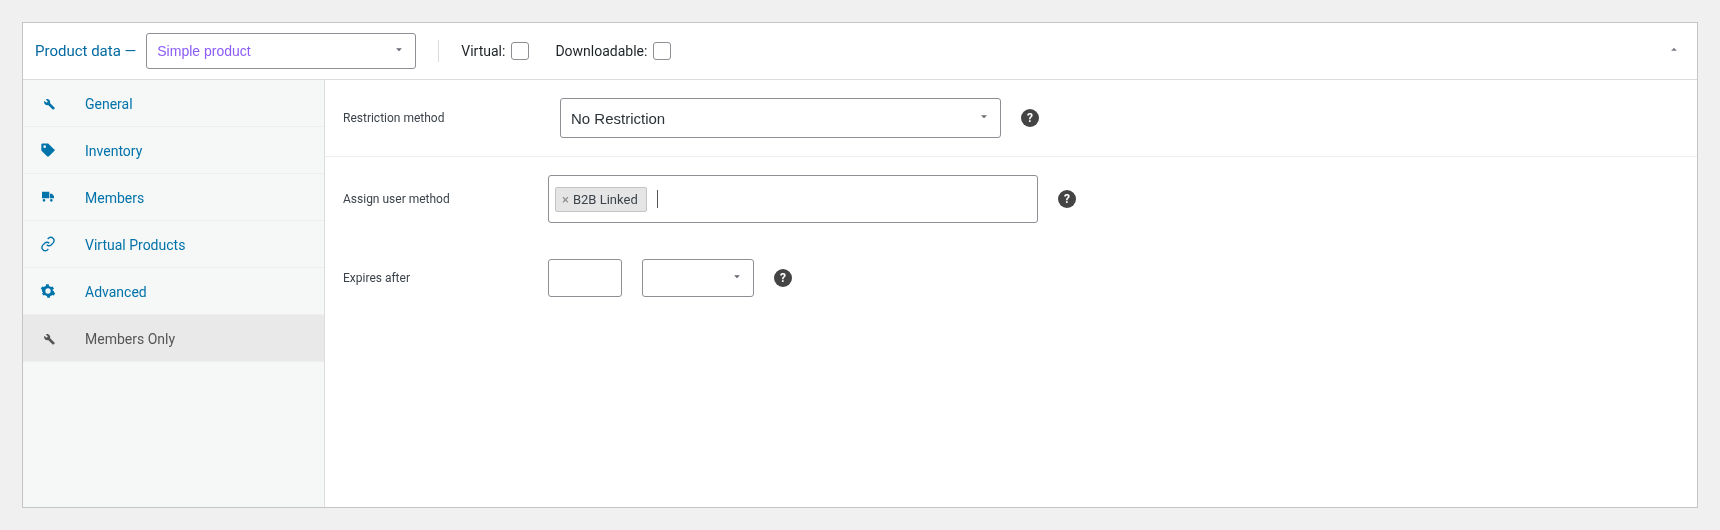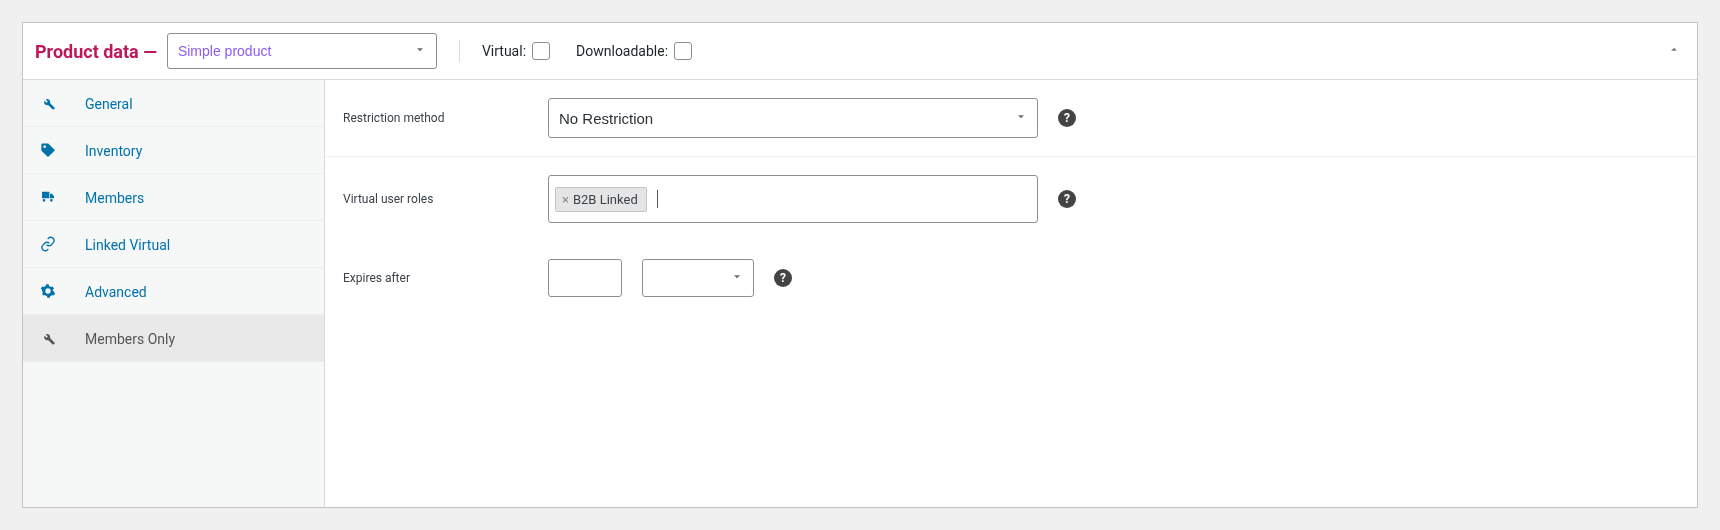"Product data —" .panel-title { color: #be185d -> #0369a1; font-size: 18px -> 15px; font-weight: 700 -> 400 }
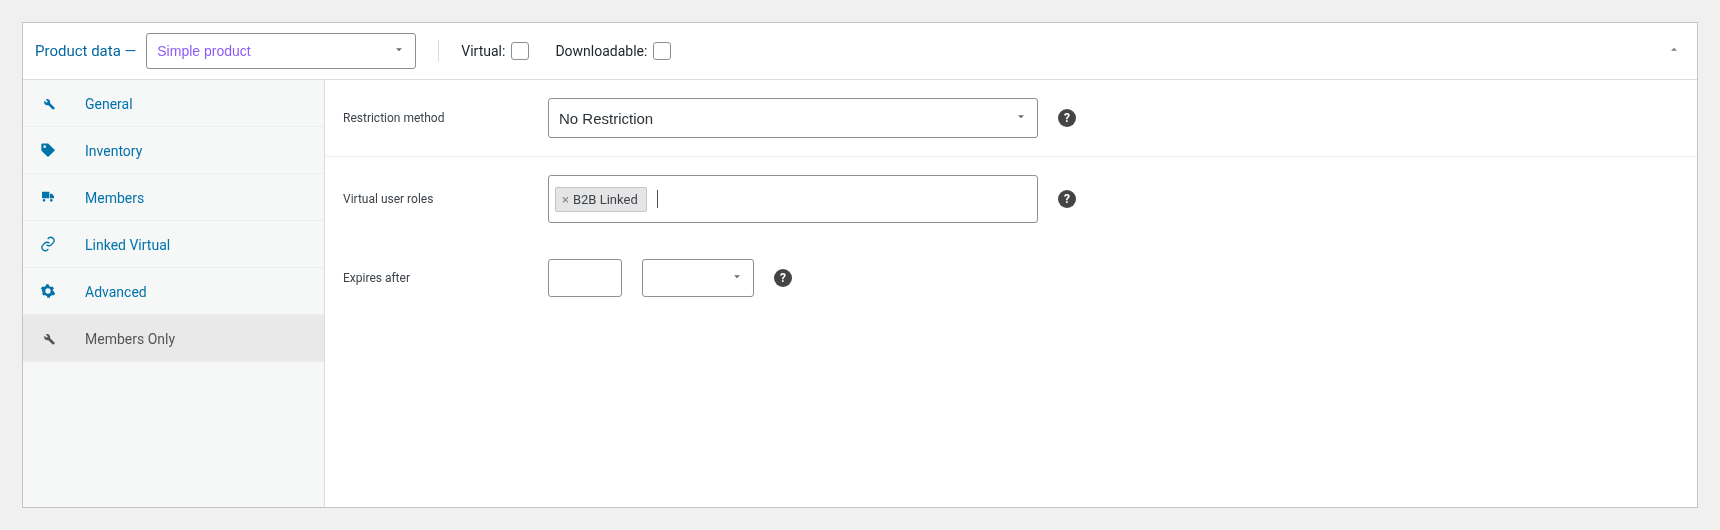"No Restriction" .select-large { margin-left: none -> 12px; width: 490px -> 441px }
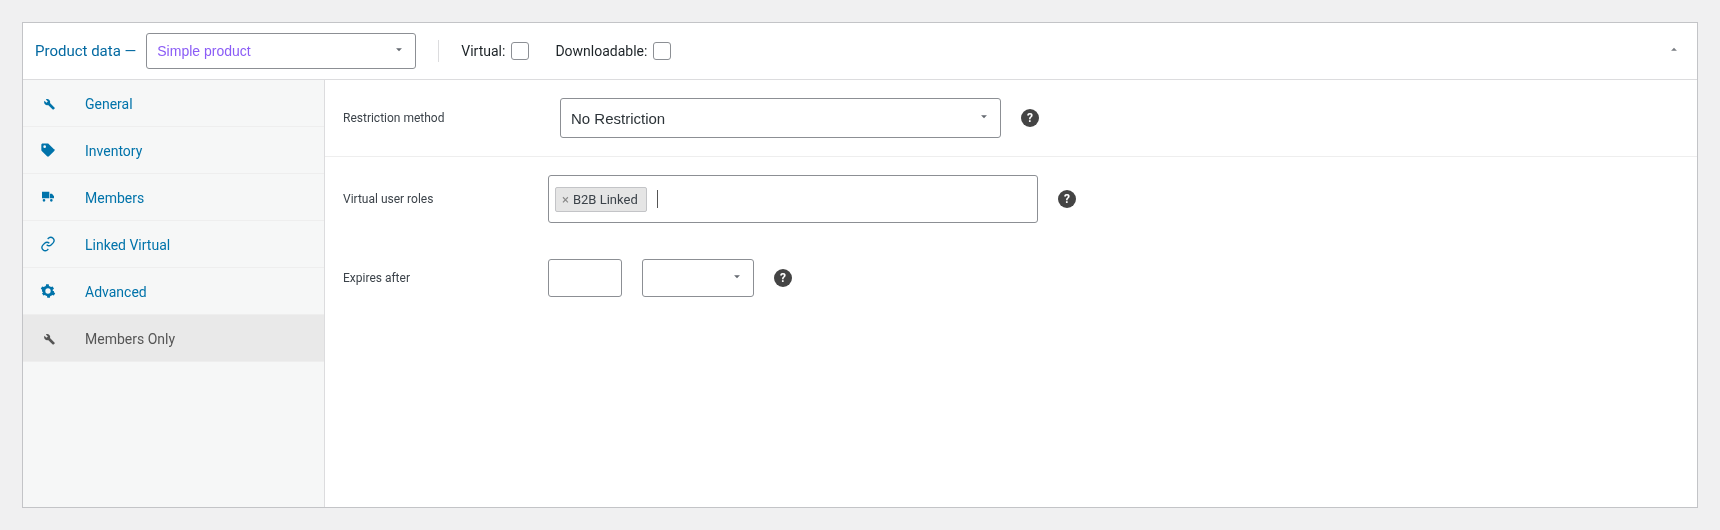"Virtual user roles" span.form-label { text: Virtual user roles -> Assign user method }
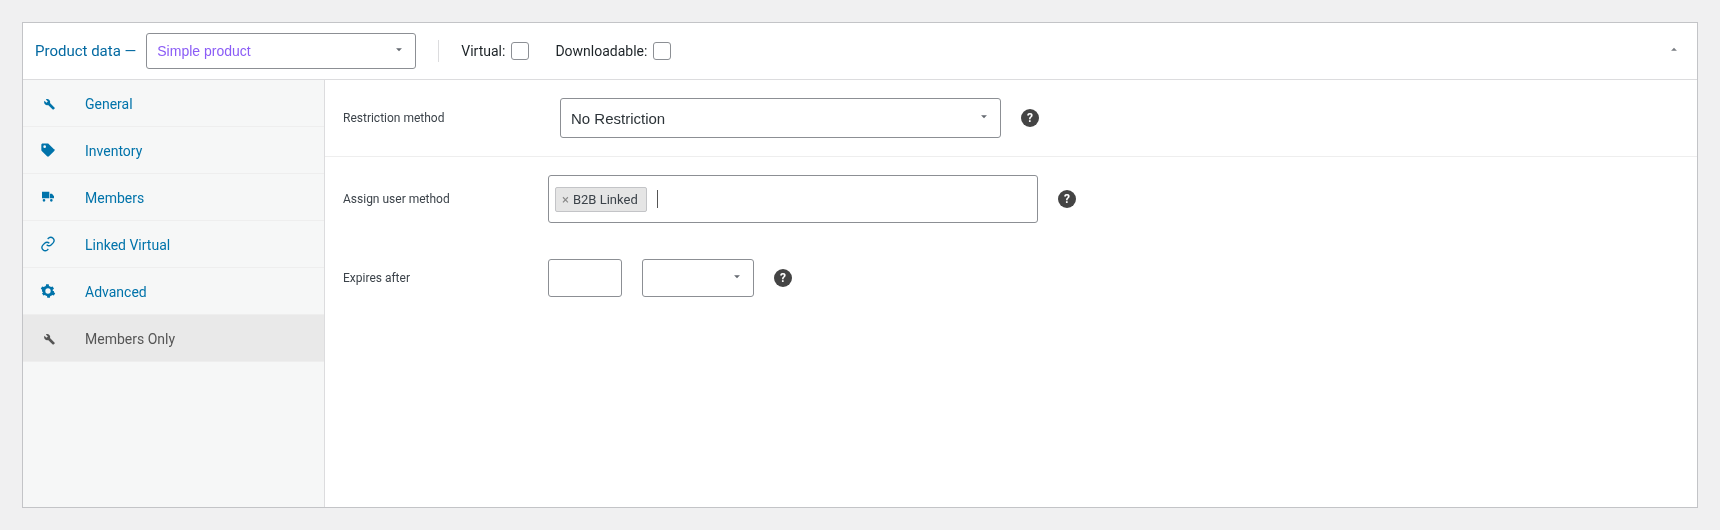"Linked Virtual" span { text: Linked Virtual -> Virtual Products }
